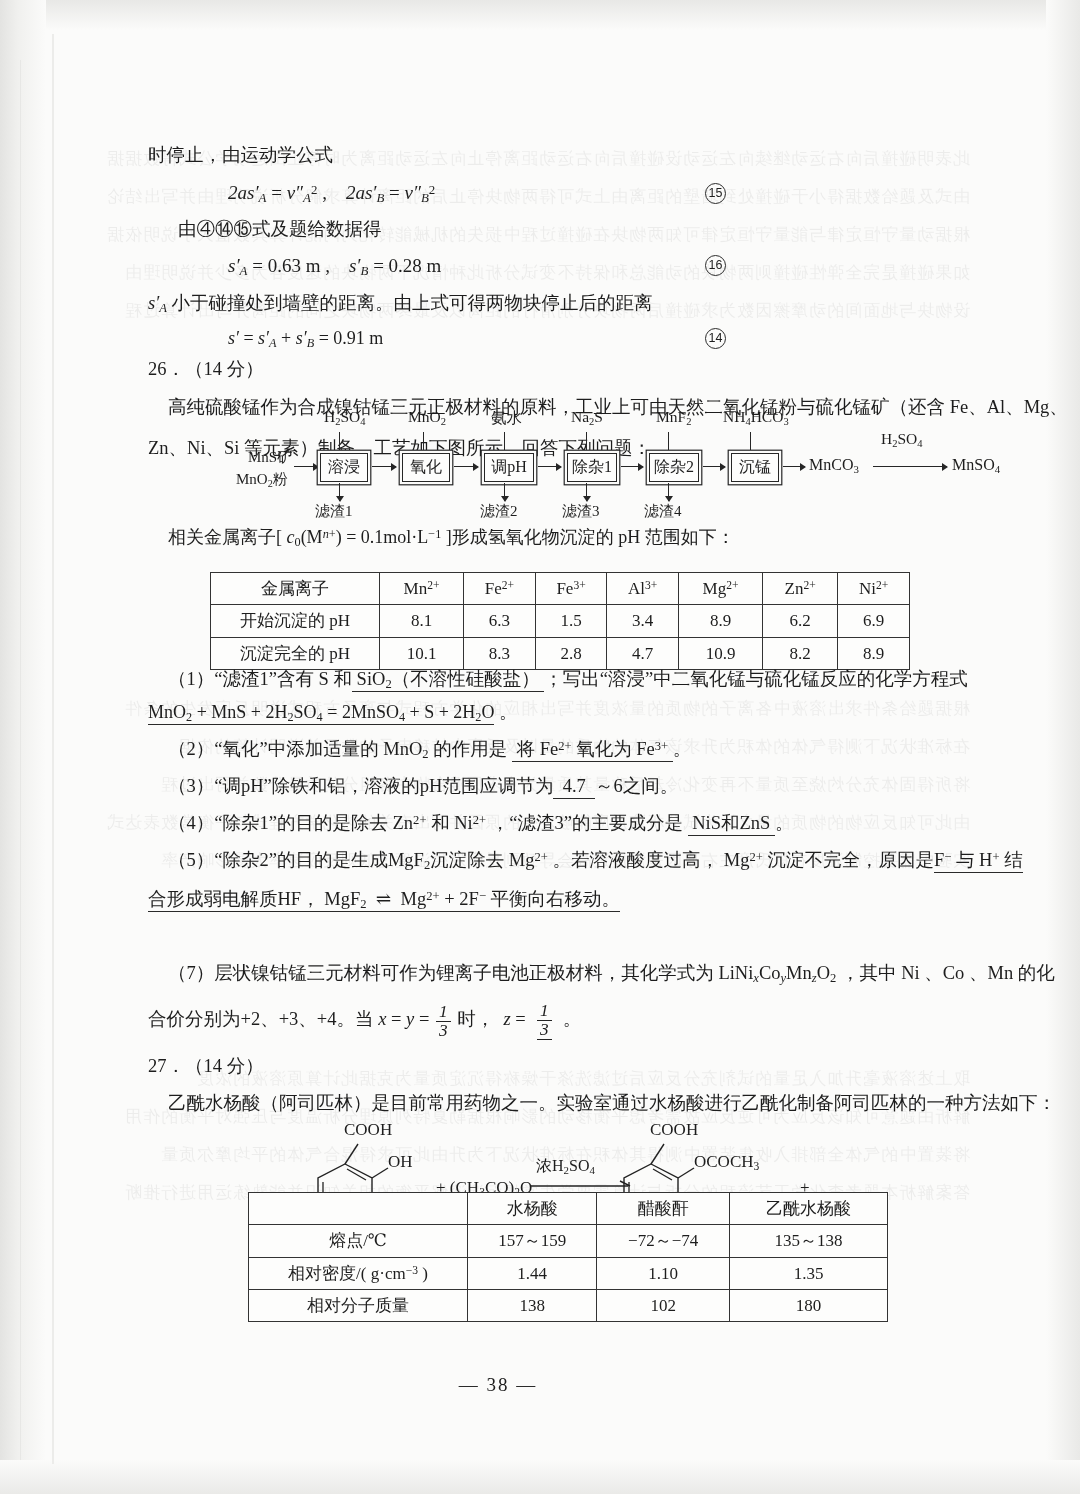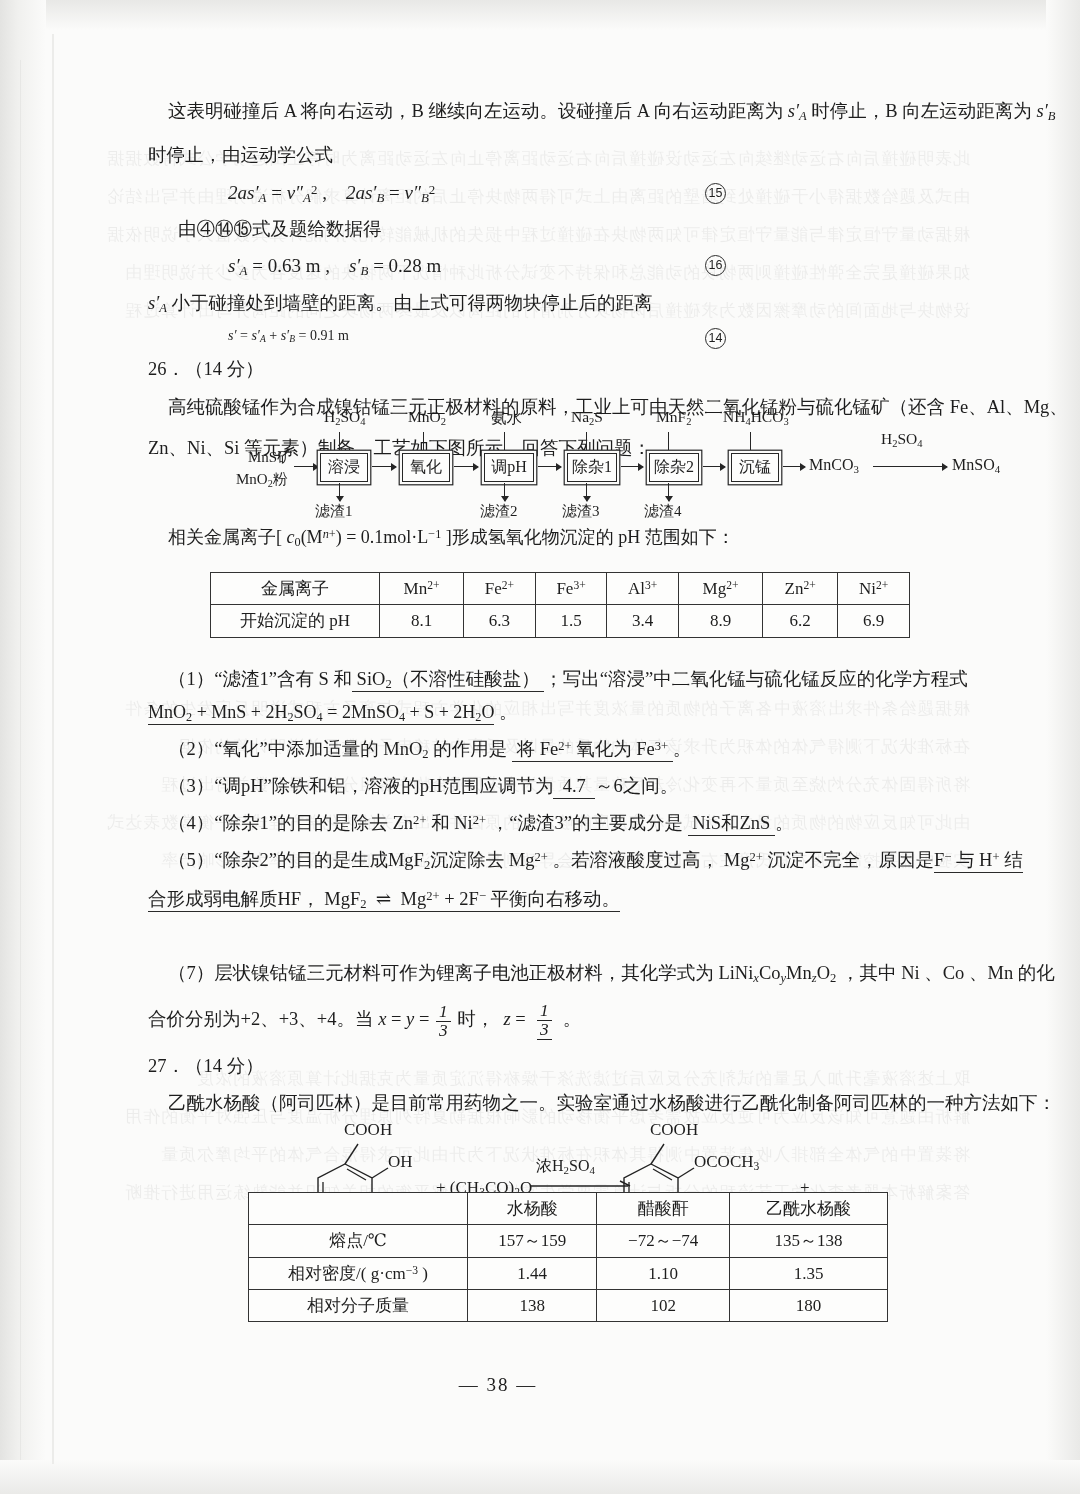"这表明碰撞后 A 将向右运动，B 继续向左运动。设碰撞后 A" div.txt { html: <div> <span>这表明碰撞后 A 将向右运动，B 继续向左运动。设碰撞后 A 向右运动距离为</span> <span> s′<sub>A</sub> </span> <span>时停止，B 向左运动距离为</span> <span> s′<sub>B</sub></span> </div> -> none }
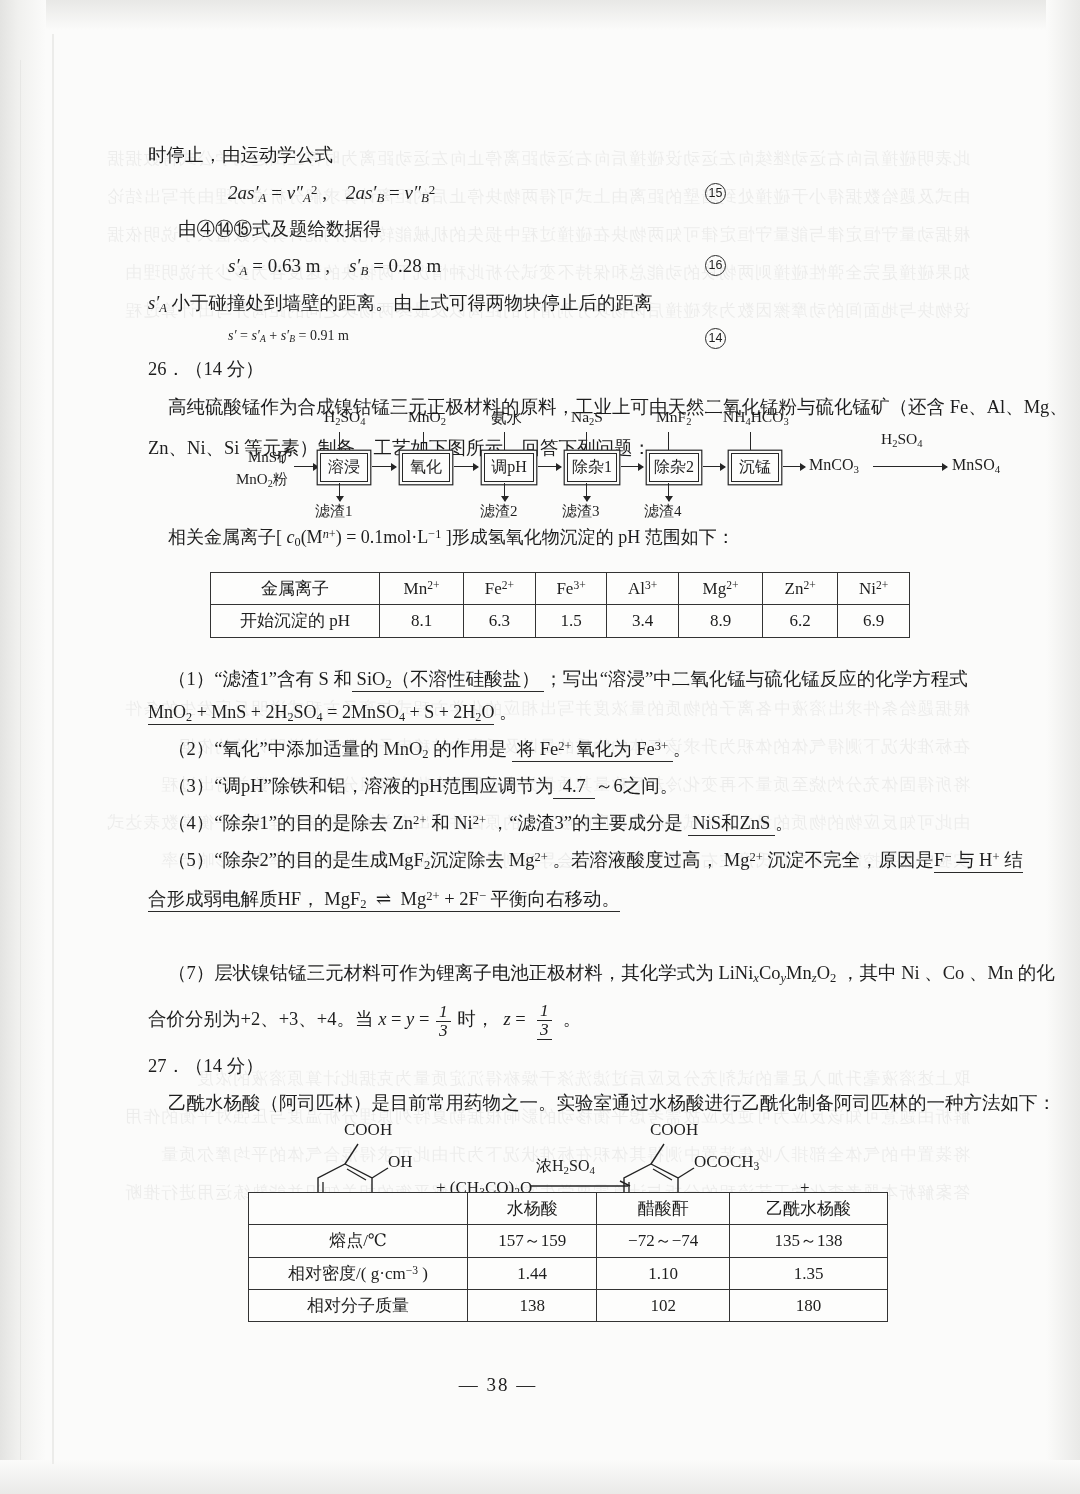"s′ = s′A + s′B" div.txt { font-size: 14px -> 18px }
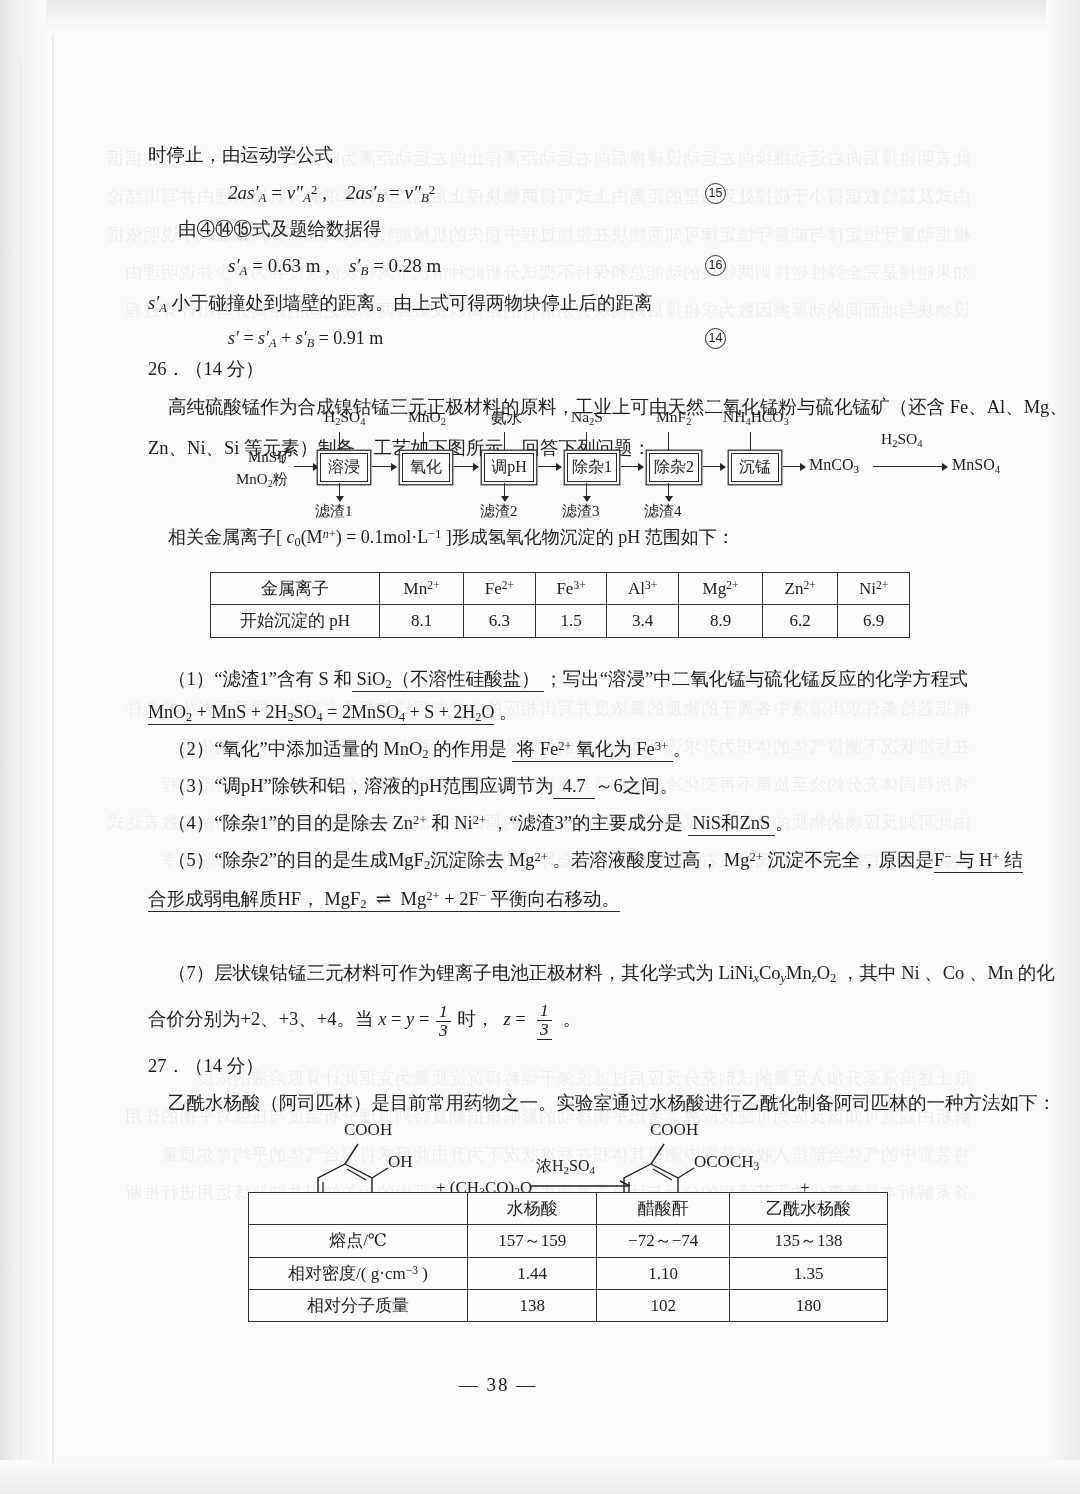"沉淀完全的 pH" tr { html: none -> <tr> <td>沉淀完全的 pH</td> <td>10.1</td> <td>8.3</td> <td>2.8</td> <td>4.7</td> <td>10.9</td> <td>8.2</td> <td>8.9</td> </tr> }
